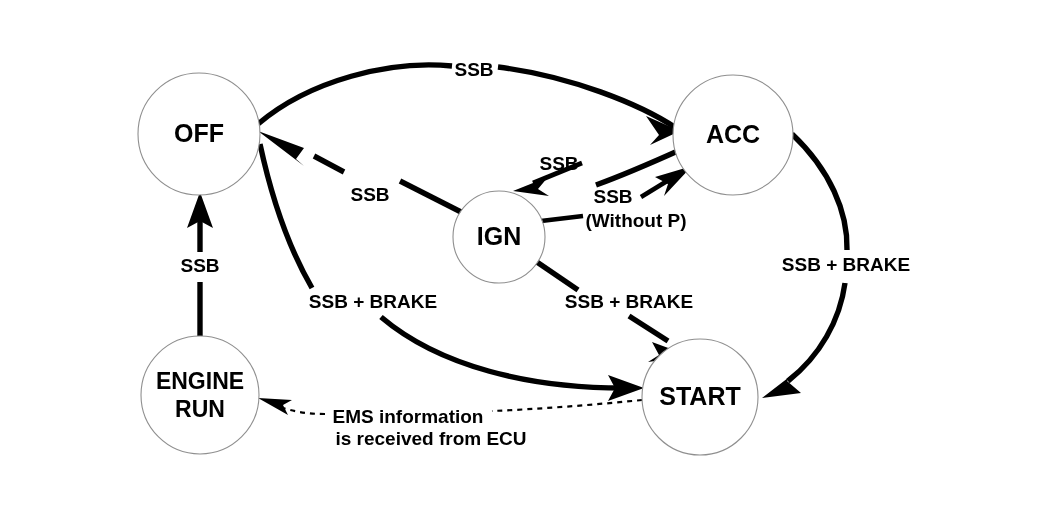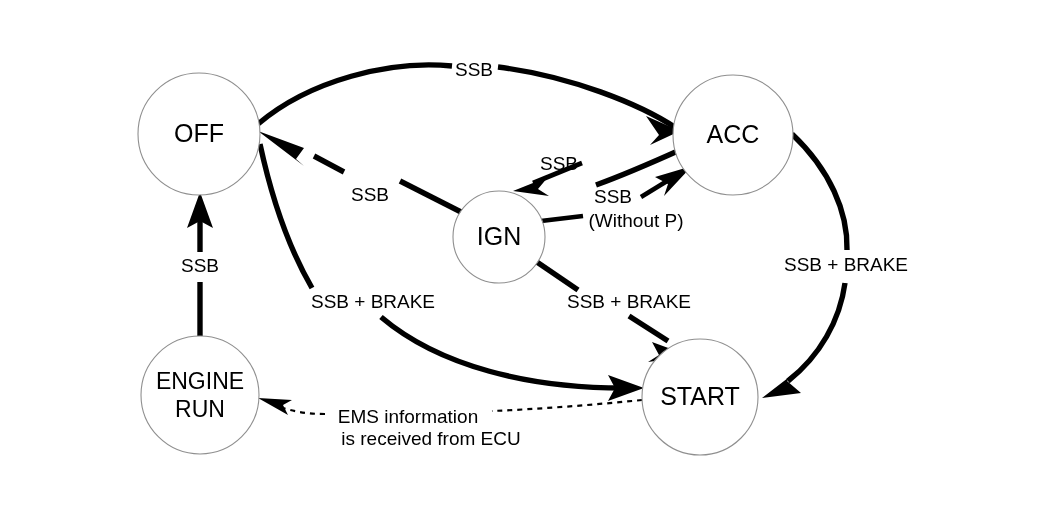"SSB" #diagram-root { font-weight: none -> bold }
